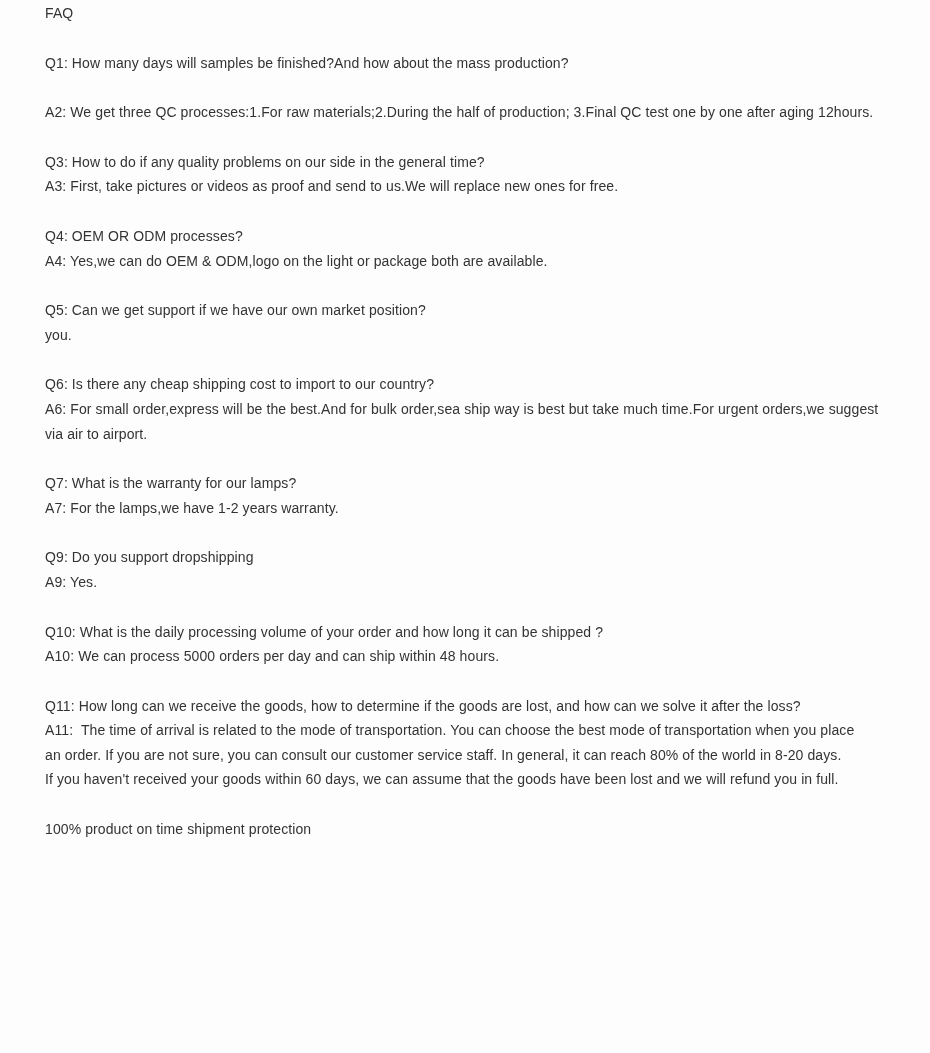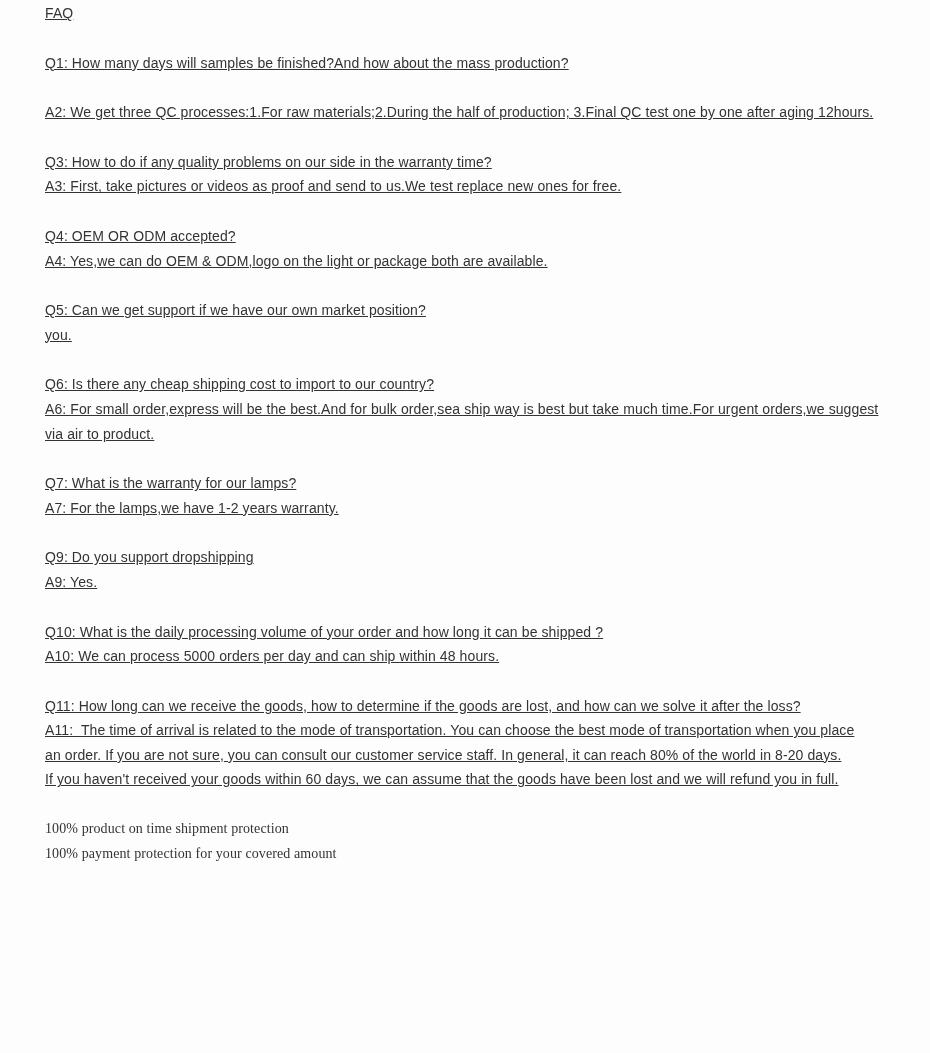"FAQ" .block { text-decoration: underline -> none }
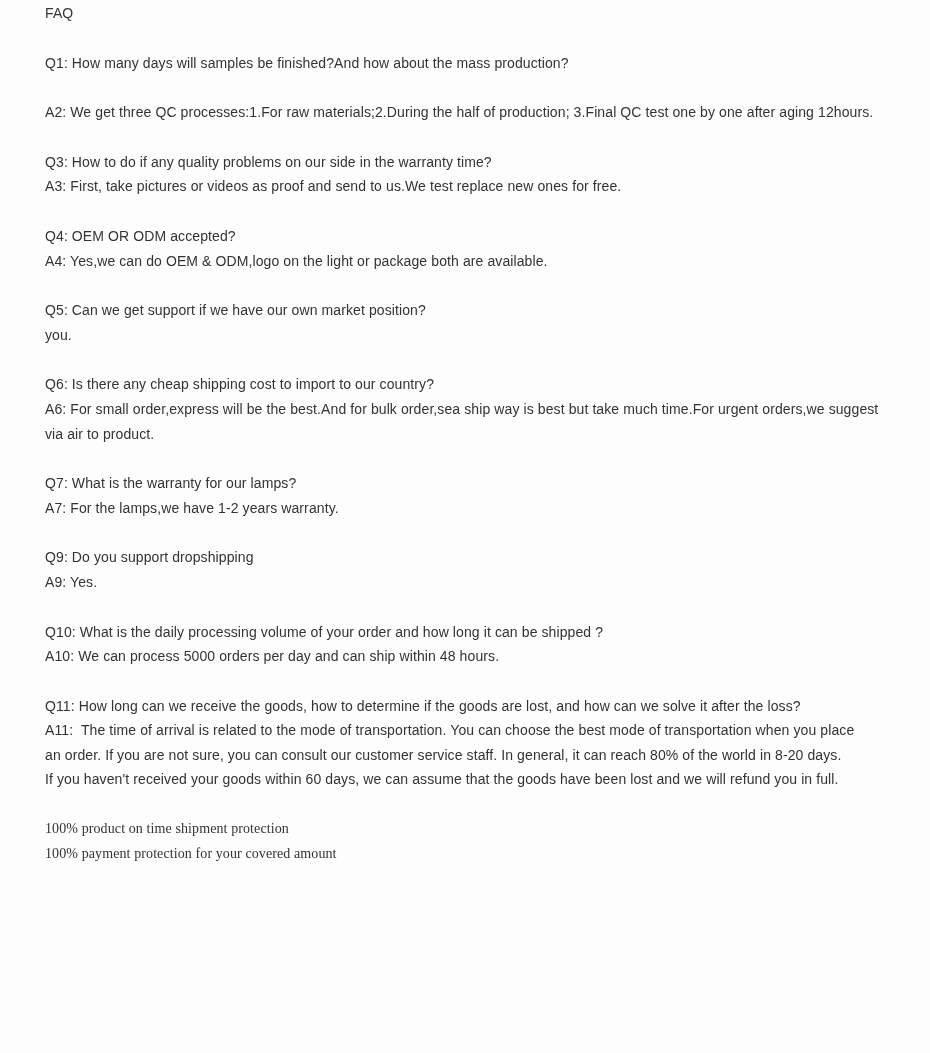"Q3: How to do if" div.ln { text: warranty -> general }
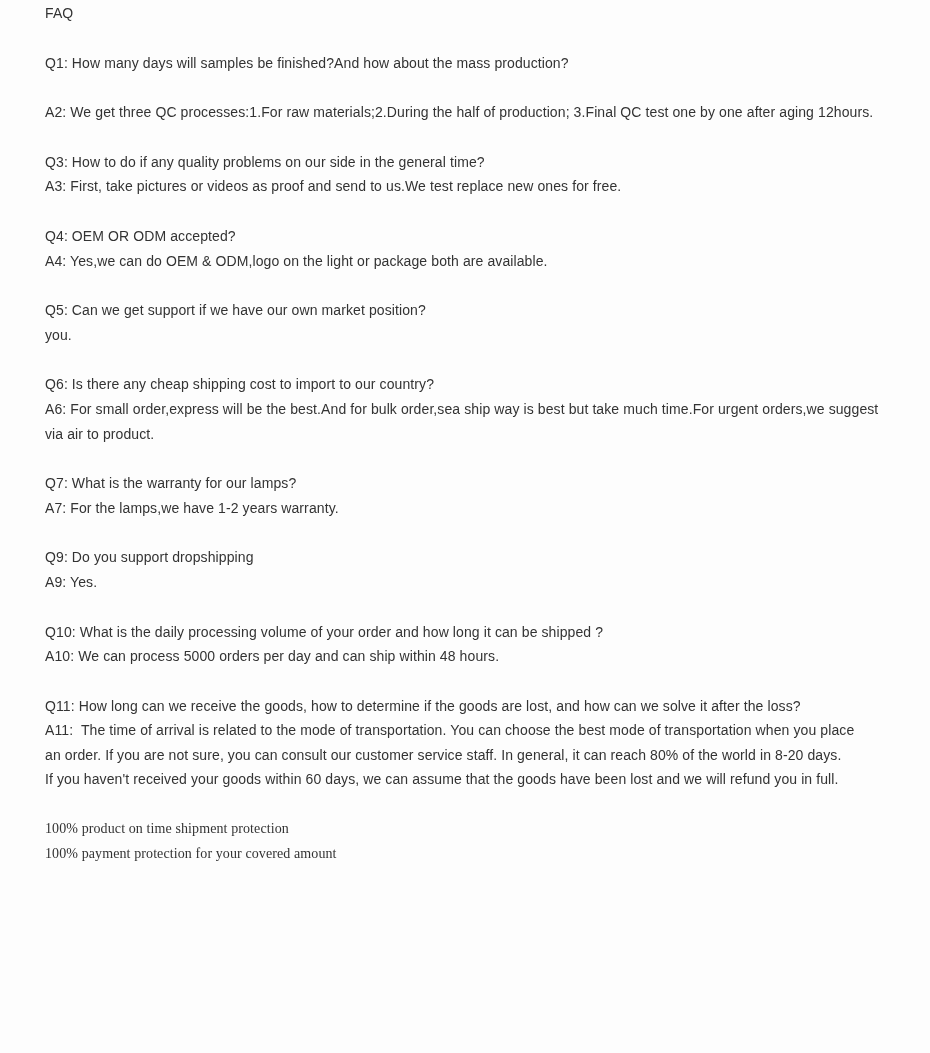"A3: First, take pictures or" div.ln { text: test -> will }
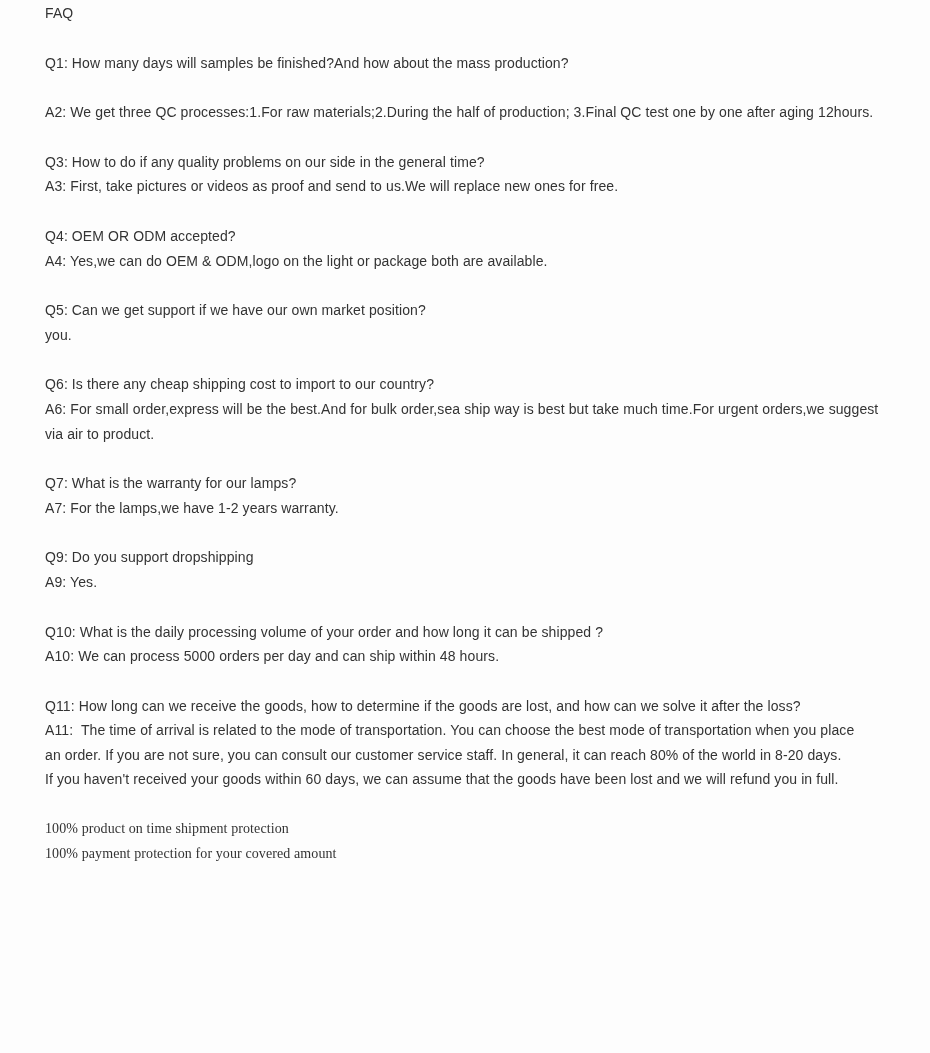"Q4: OEM OR ODM accepted?" div.ln { text: accepted -> processes }
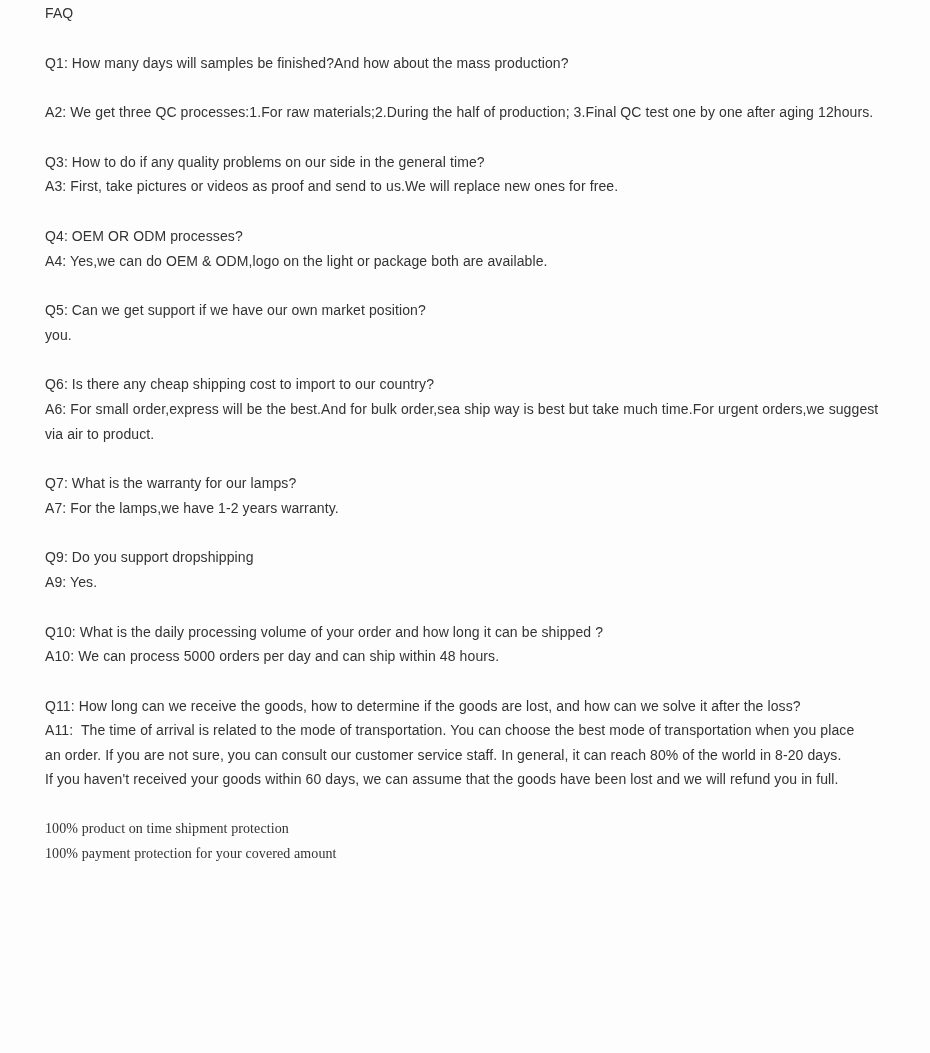"via air to product." div.ln { text: product -> airport }
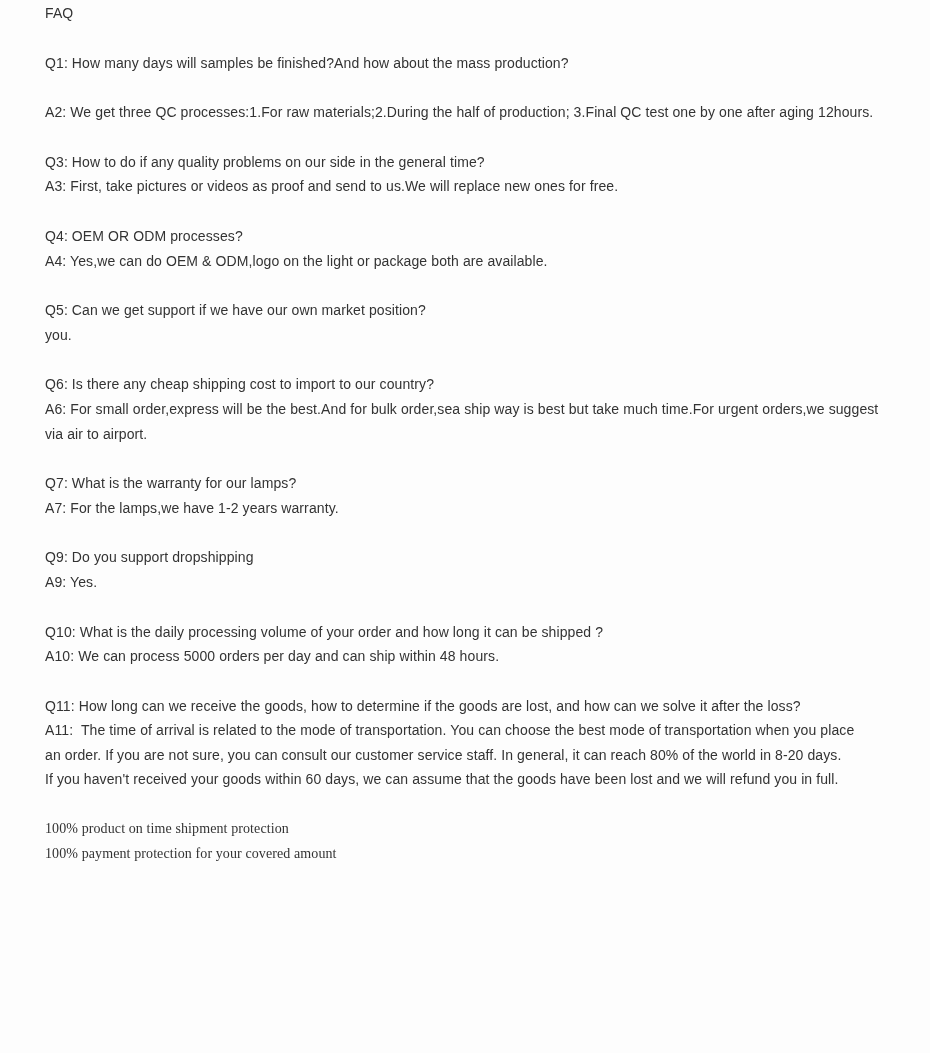"100% product on time shipment" .guarantees { font-family: Liberation Serif, serif -> none }
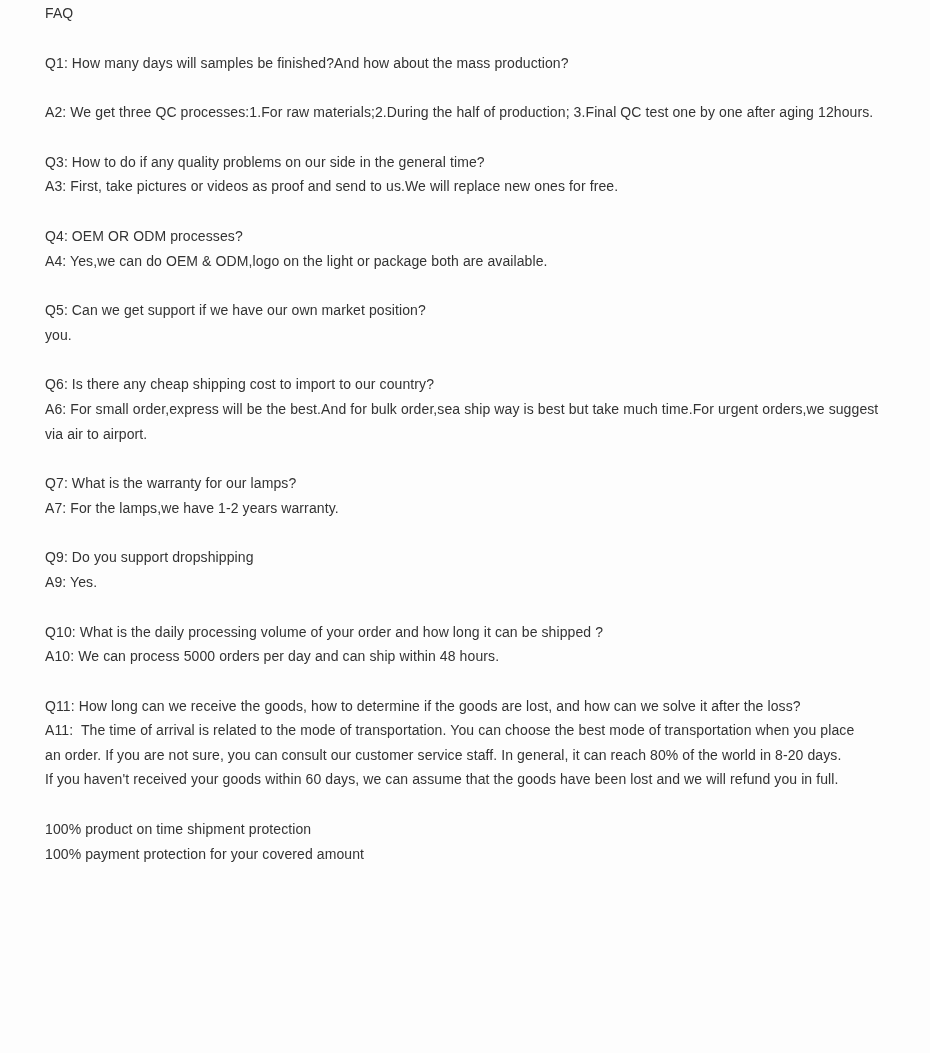"100% payment protection for your" div.ln { html: <div>100% payment protection for your covered amount</div> -> none }
